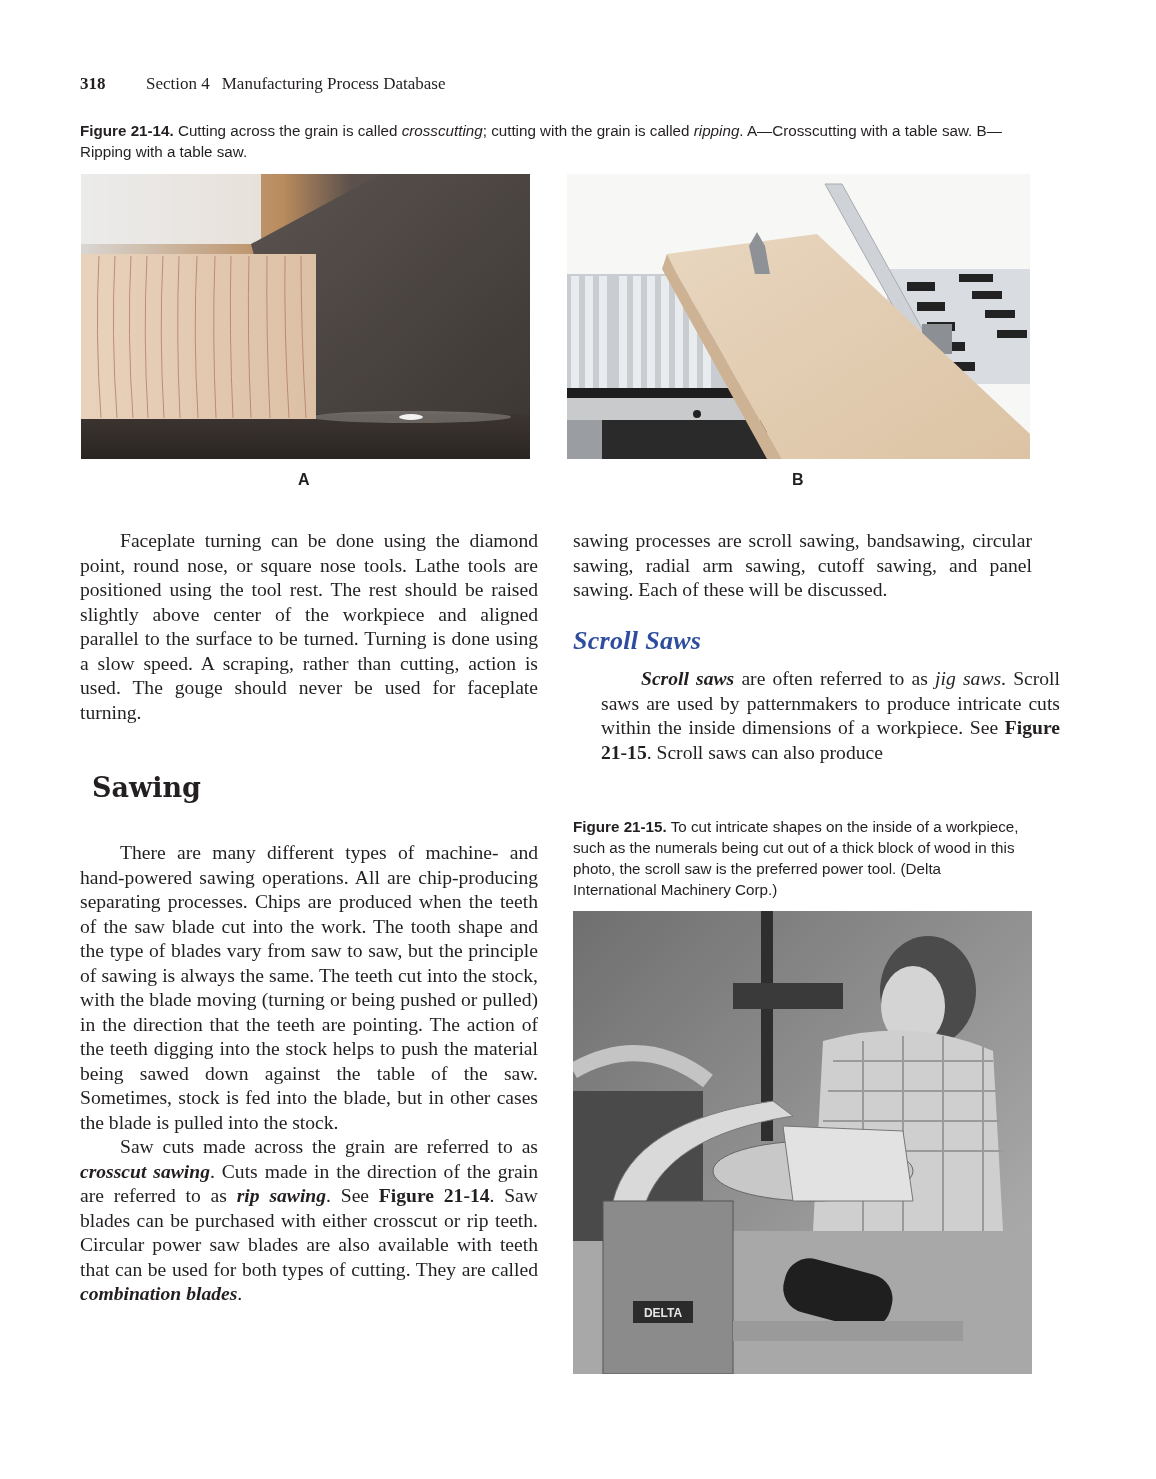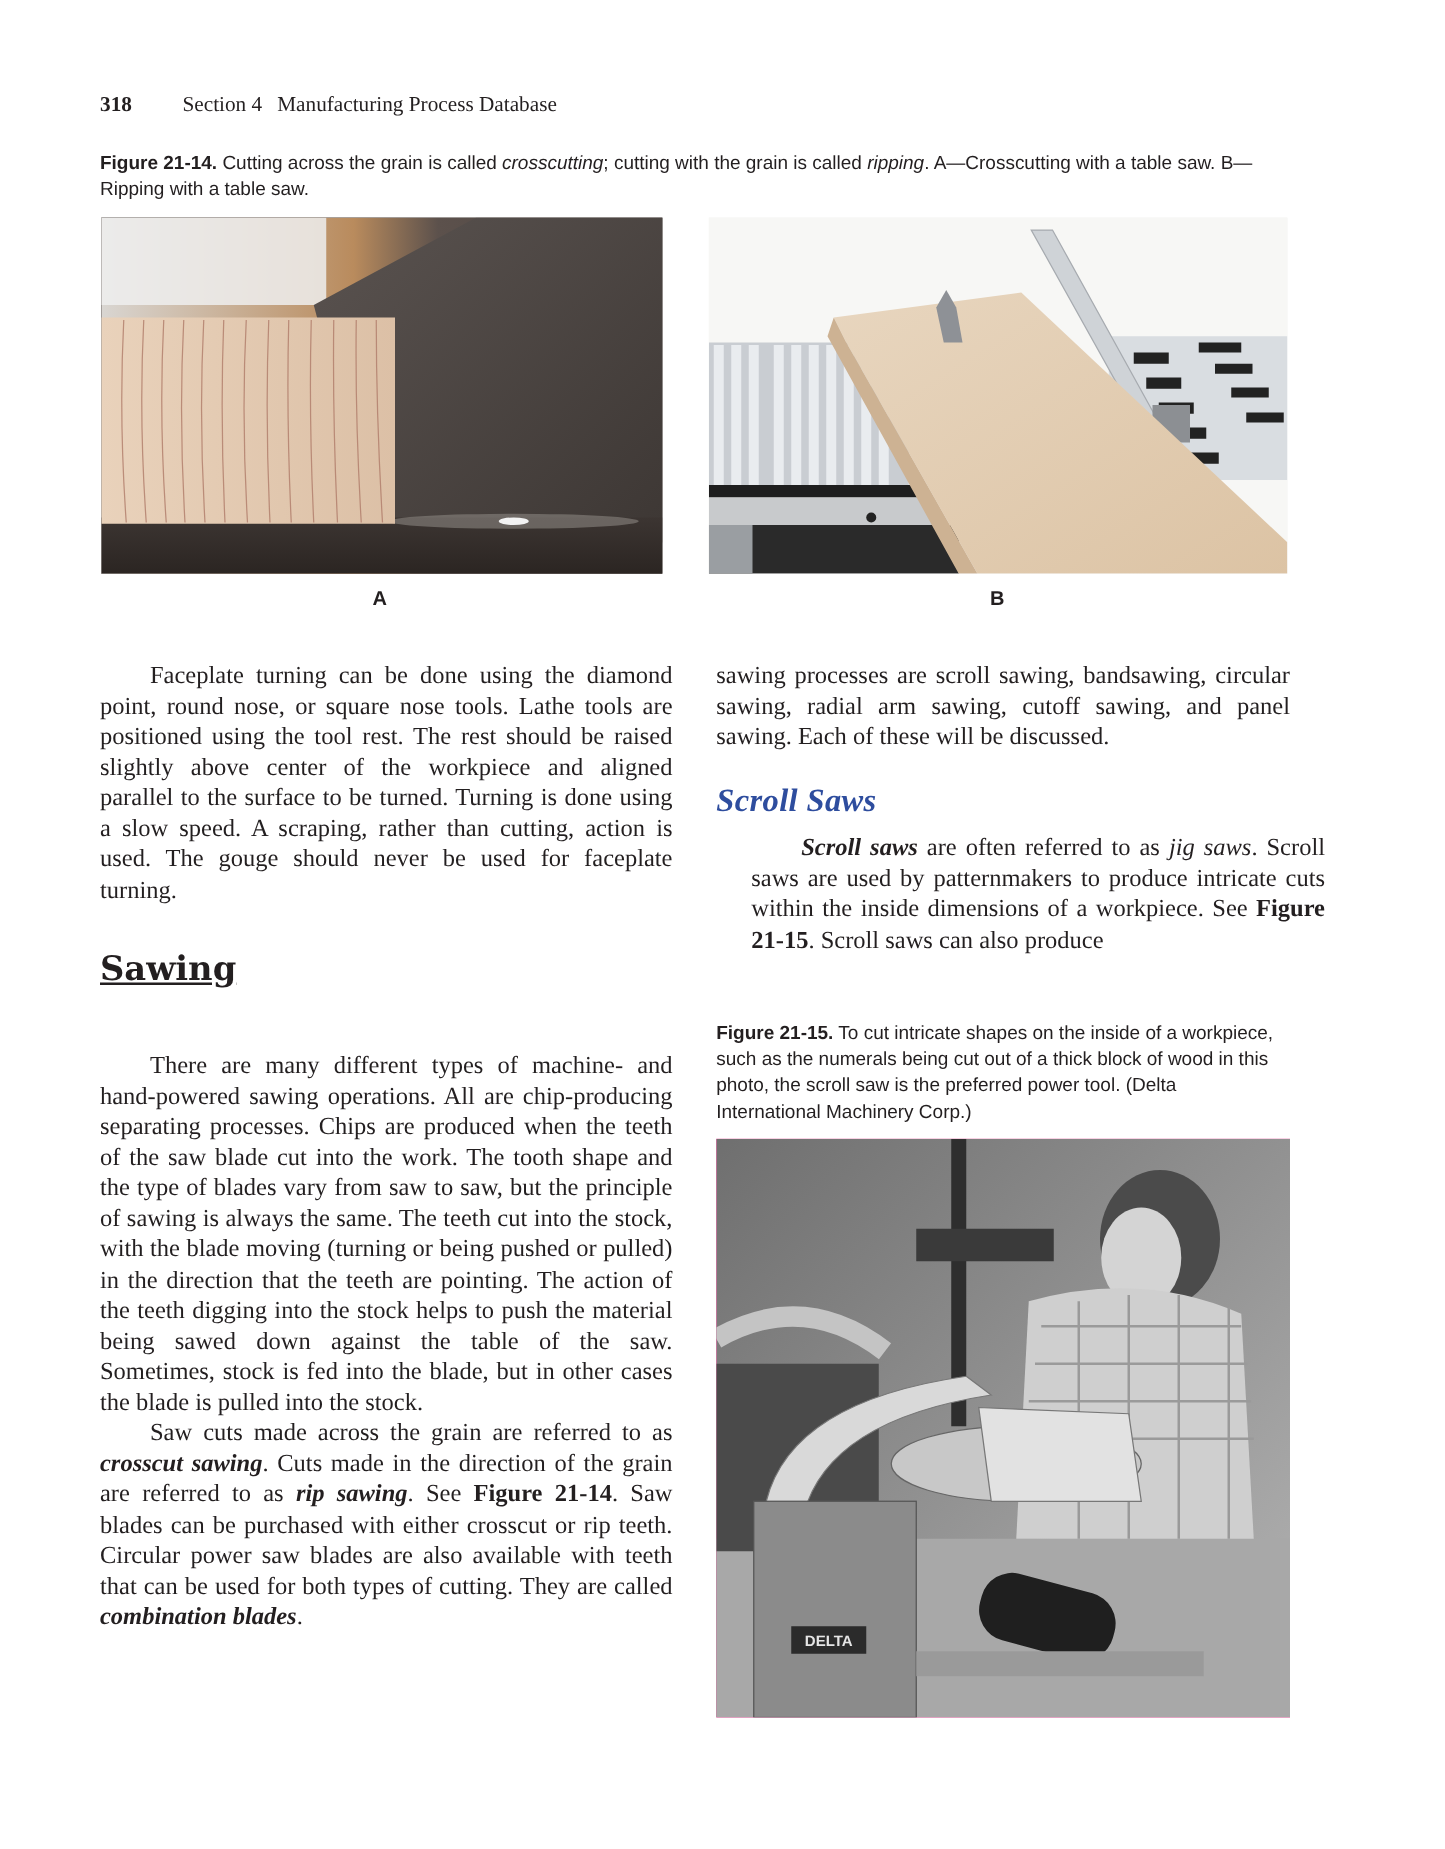"Sawing" h2.heading-sawing { margin: 0 -> 12px; text-decoration: underline -> none }
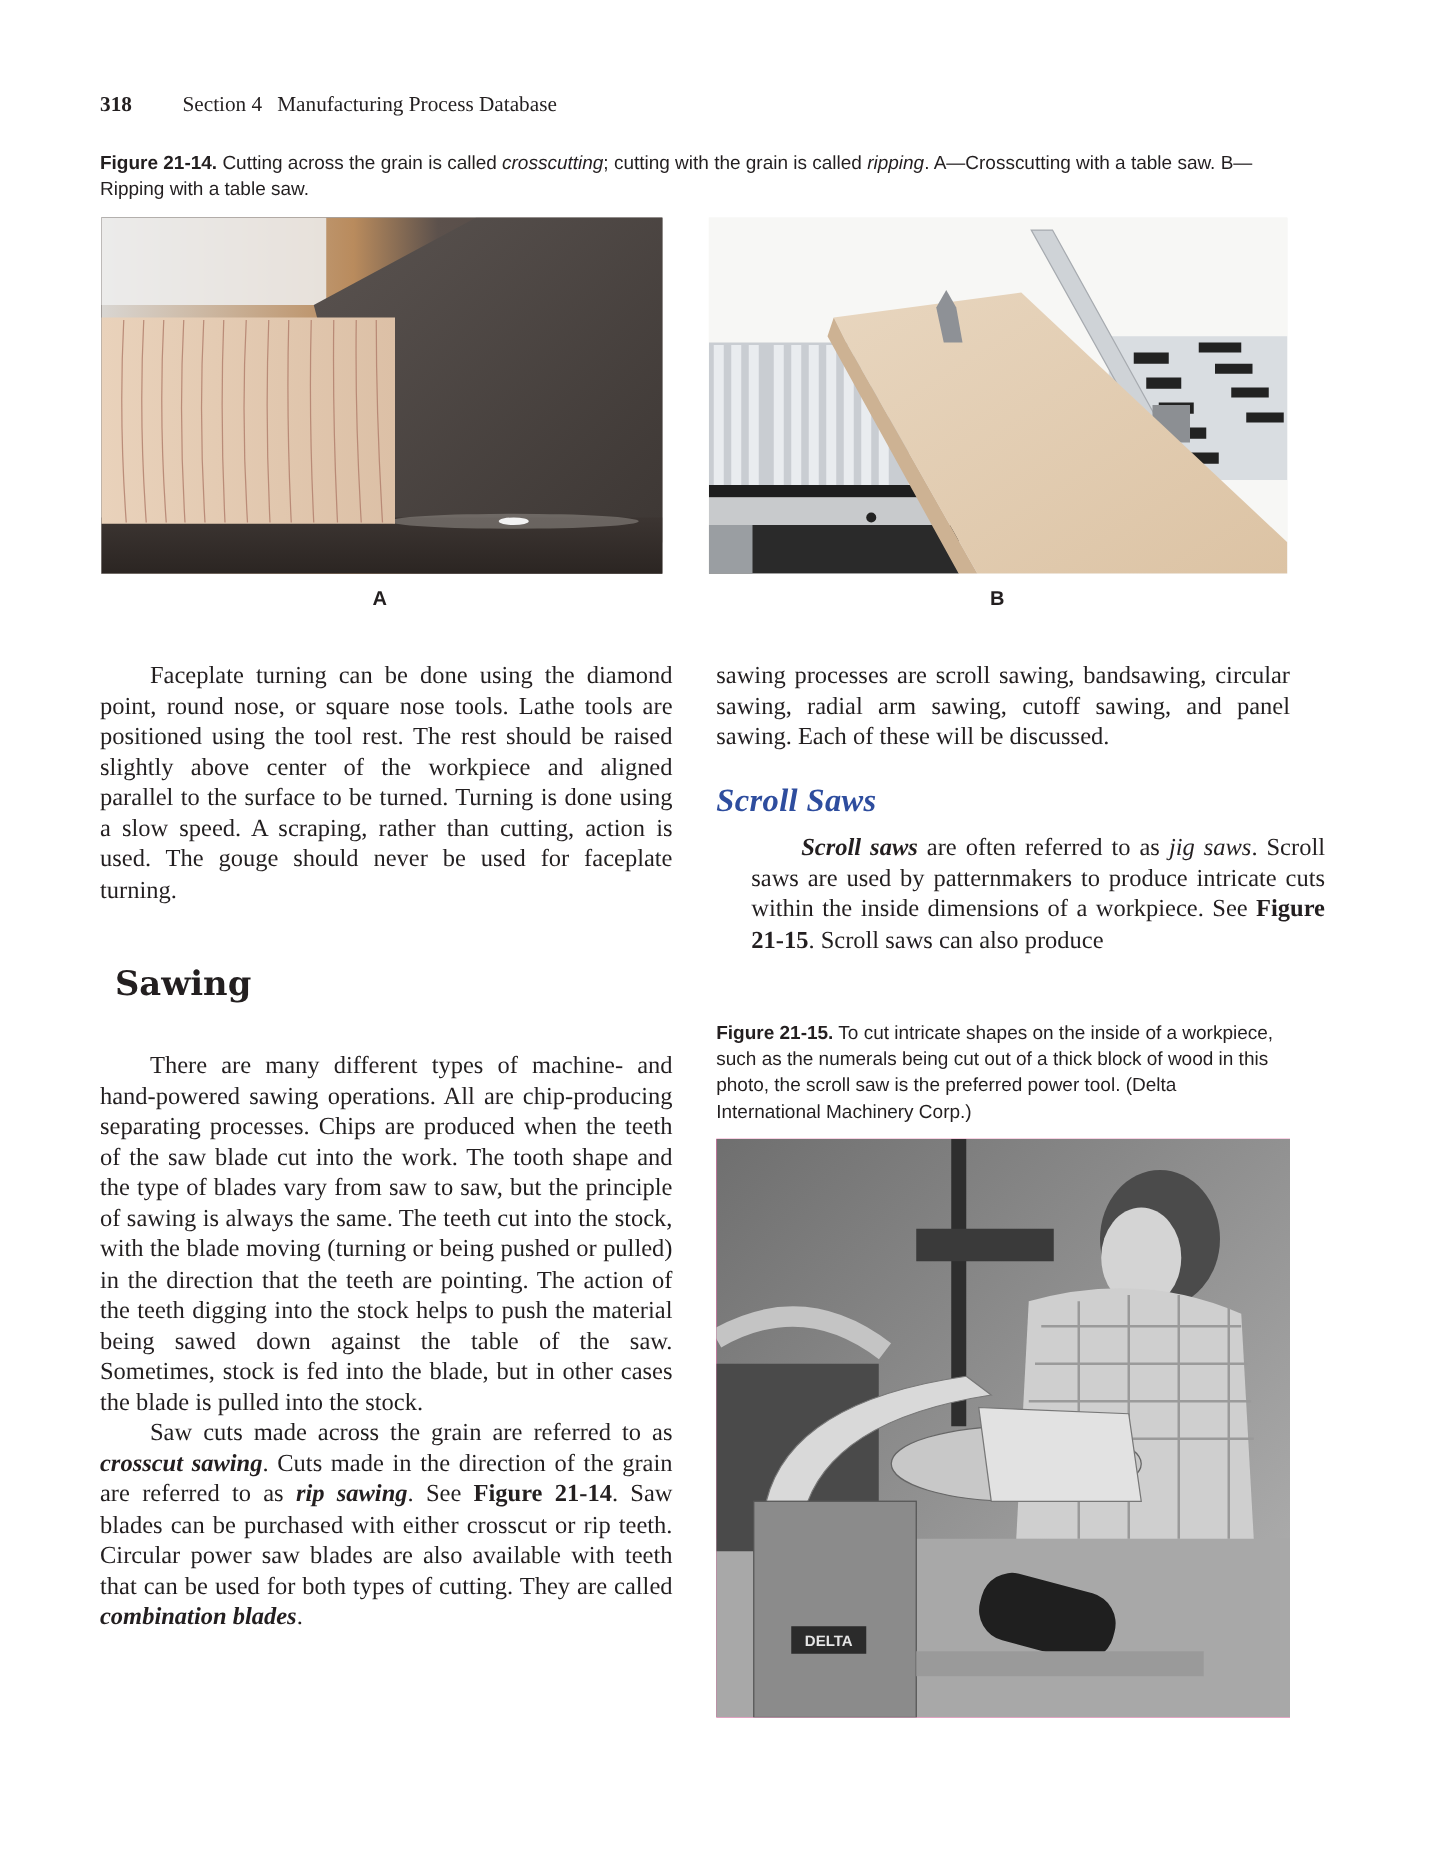"DELTA" .photo-c { background: #ec4899 -> #86efac }
